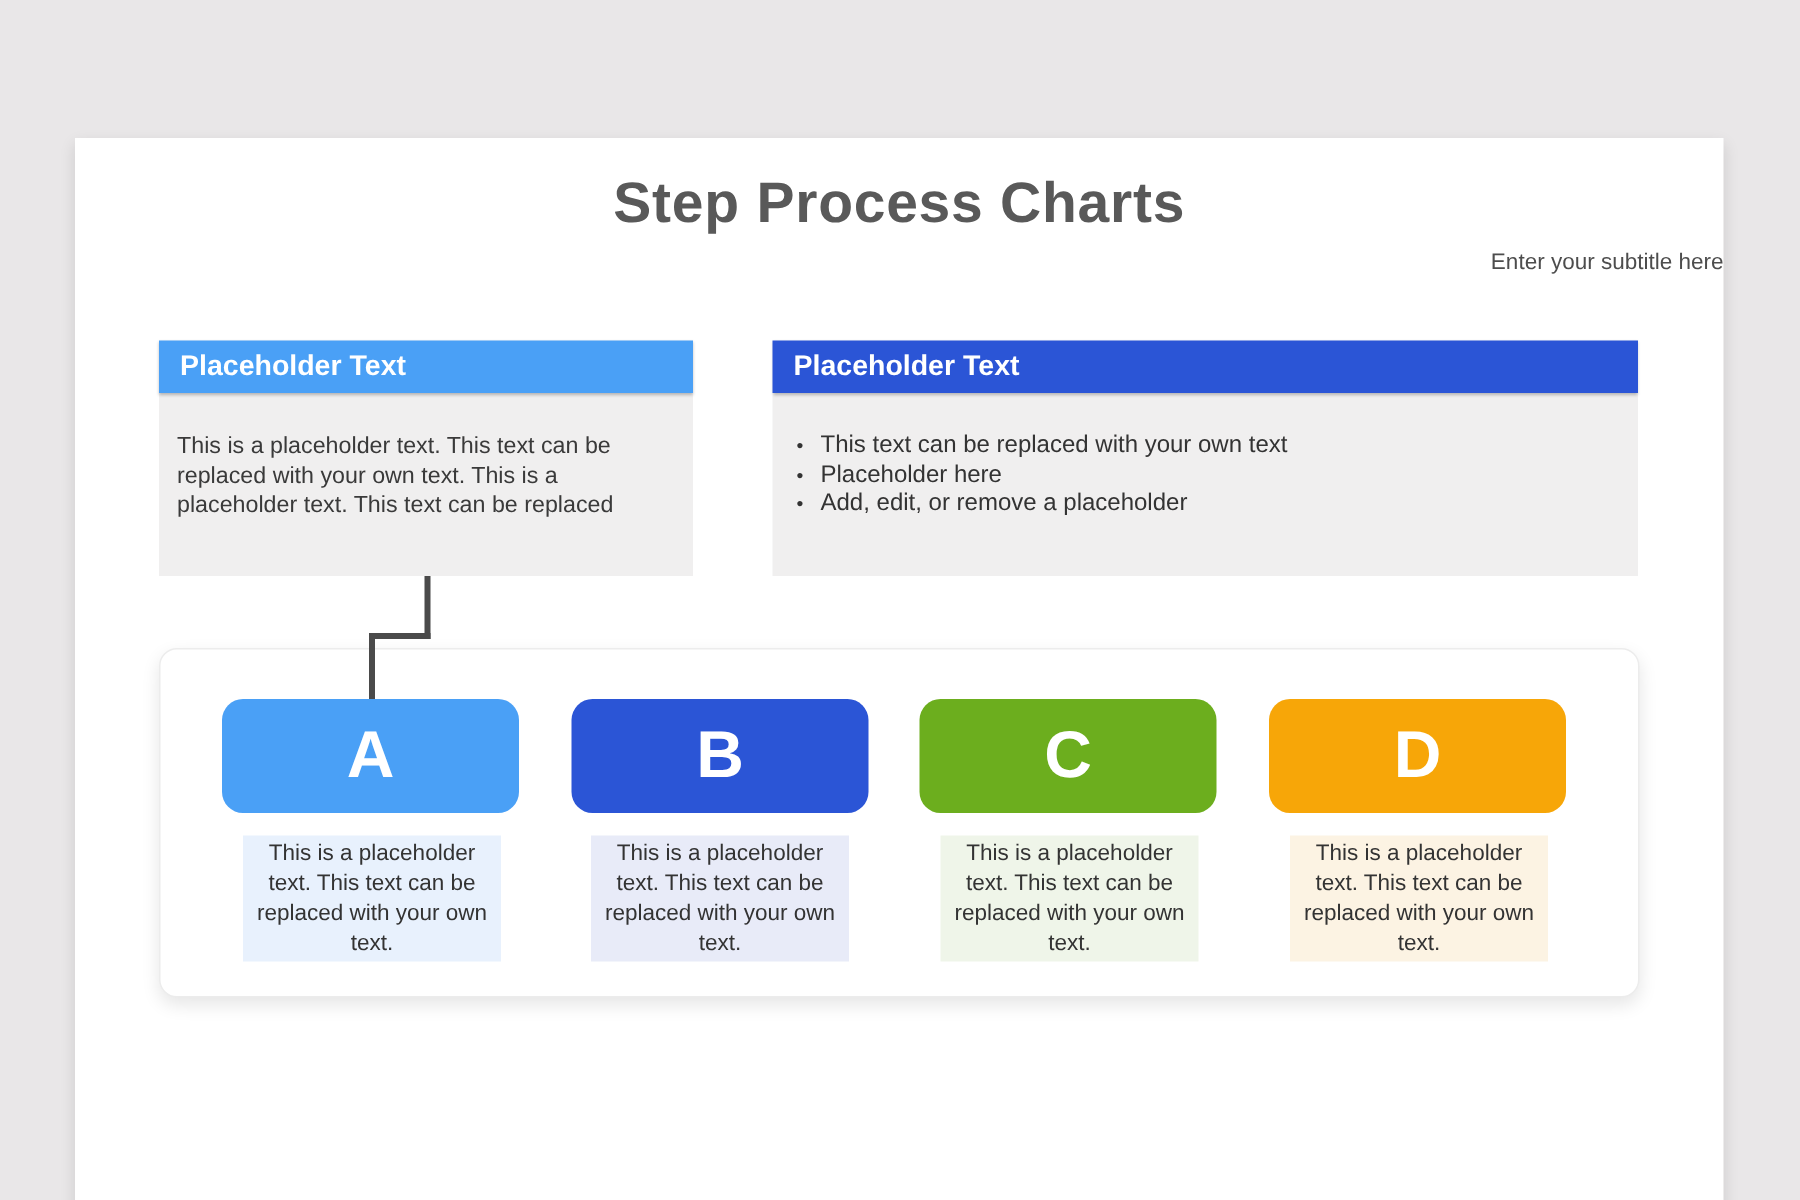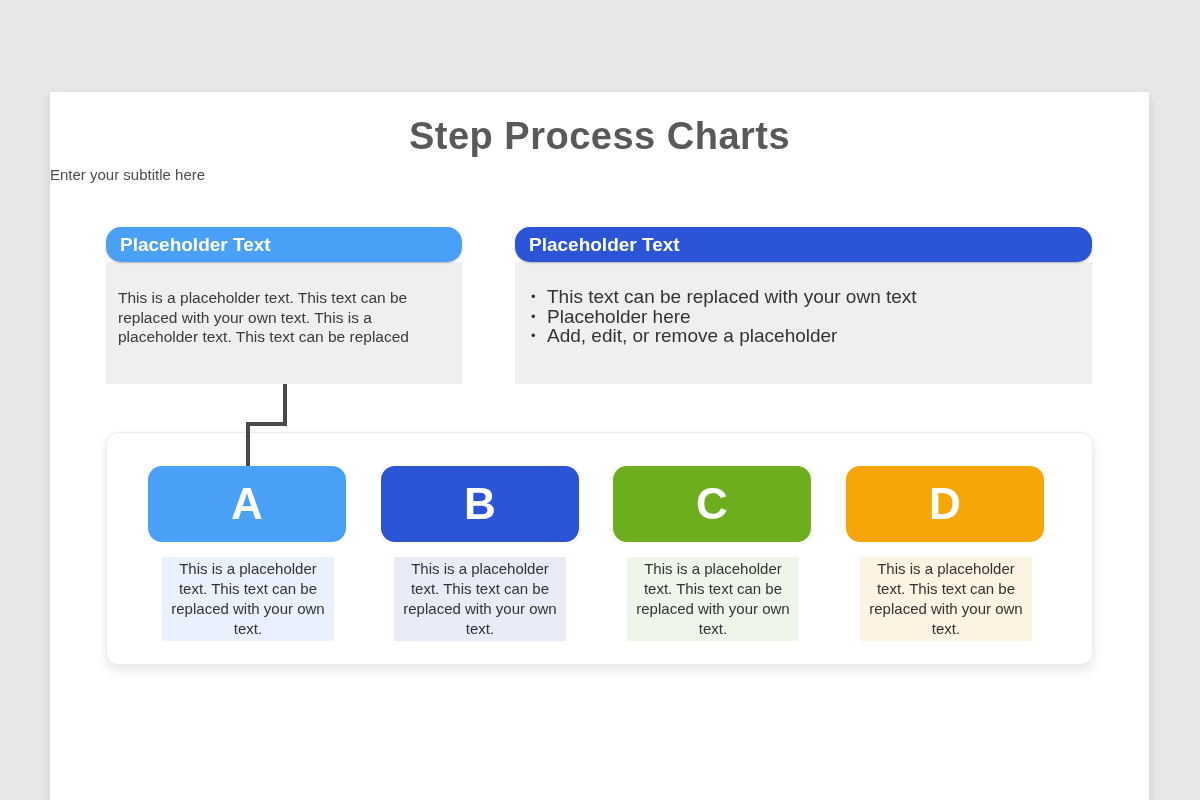"Enter your subtitle here" .subtitle { text-align: left -> right }
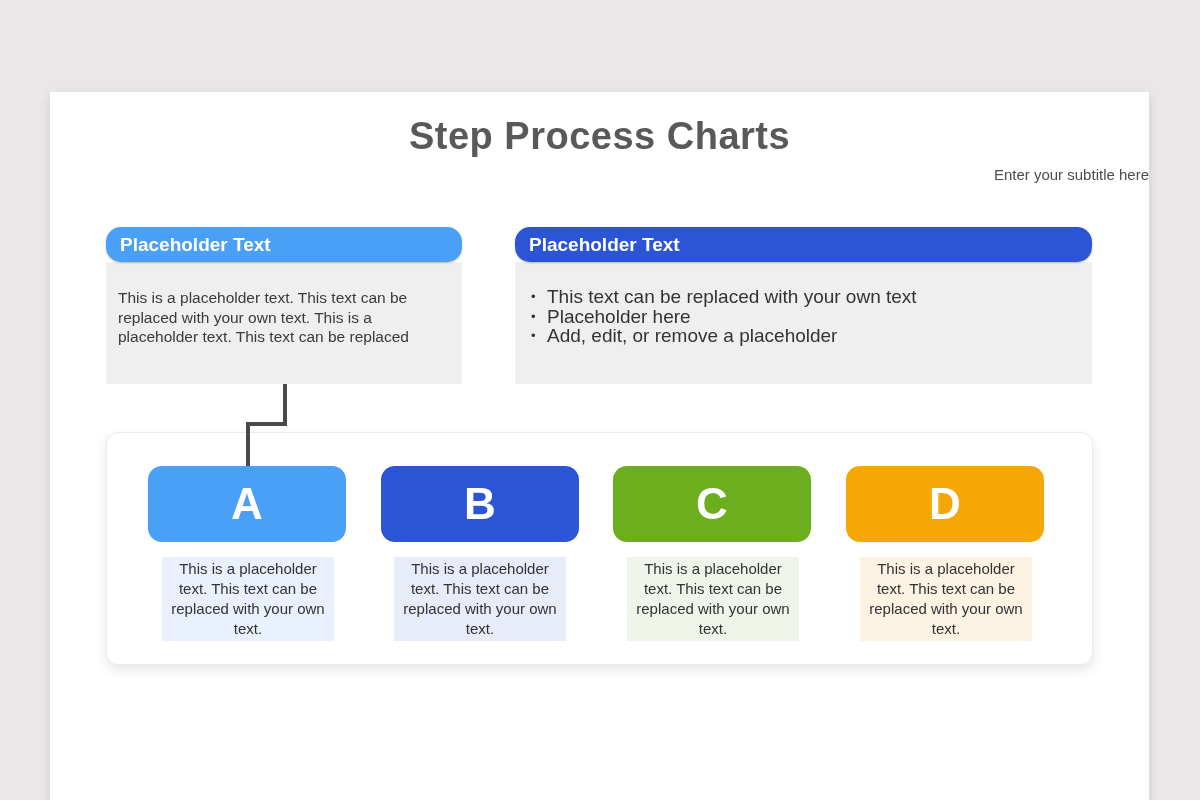"Placeholder Text" .panel-header { border-radius: 15px -> none }
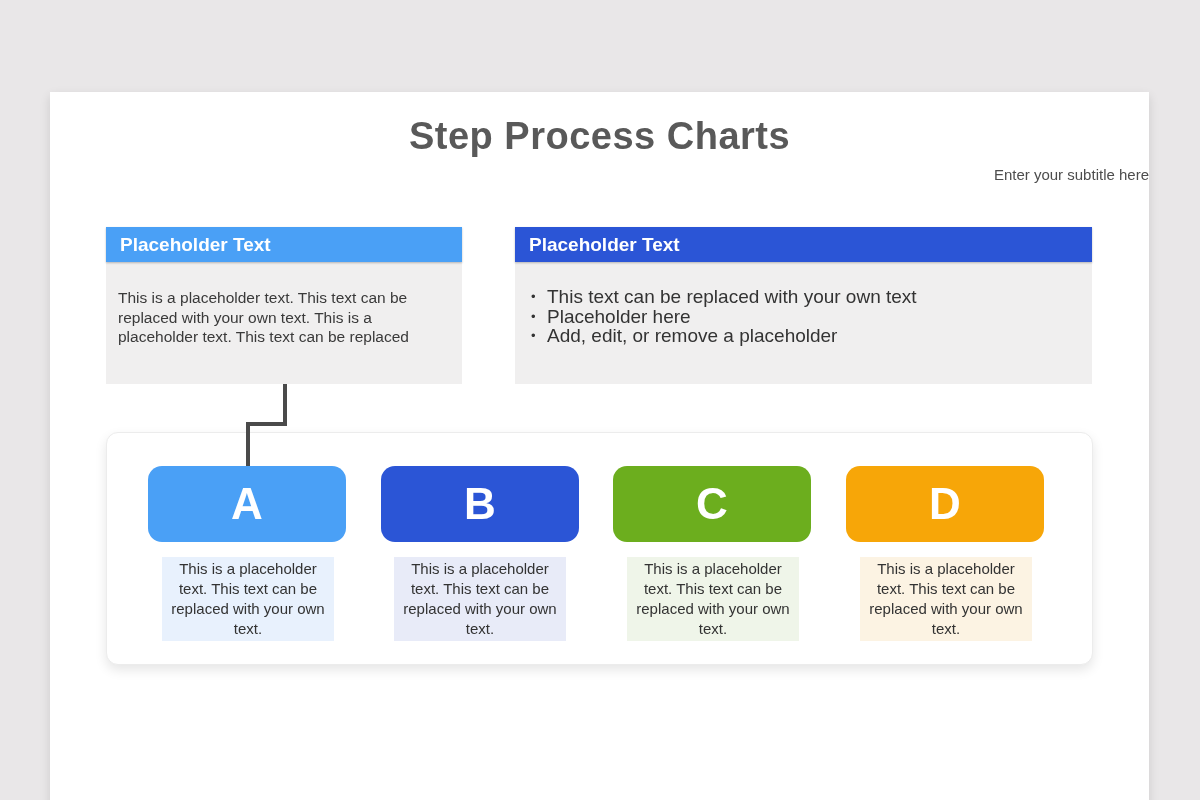"This text can be replaced" .panel-body li { font-size: 19px -> 16px }
